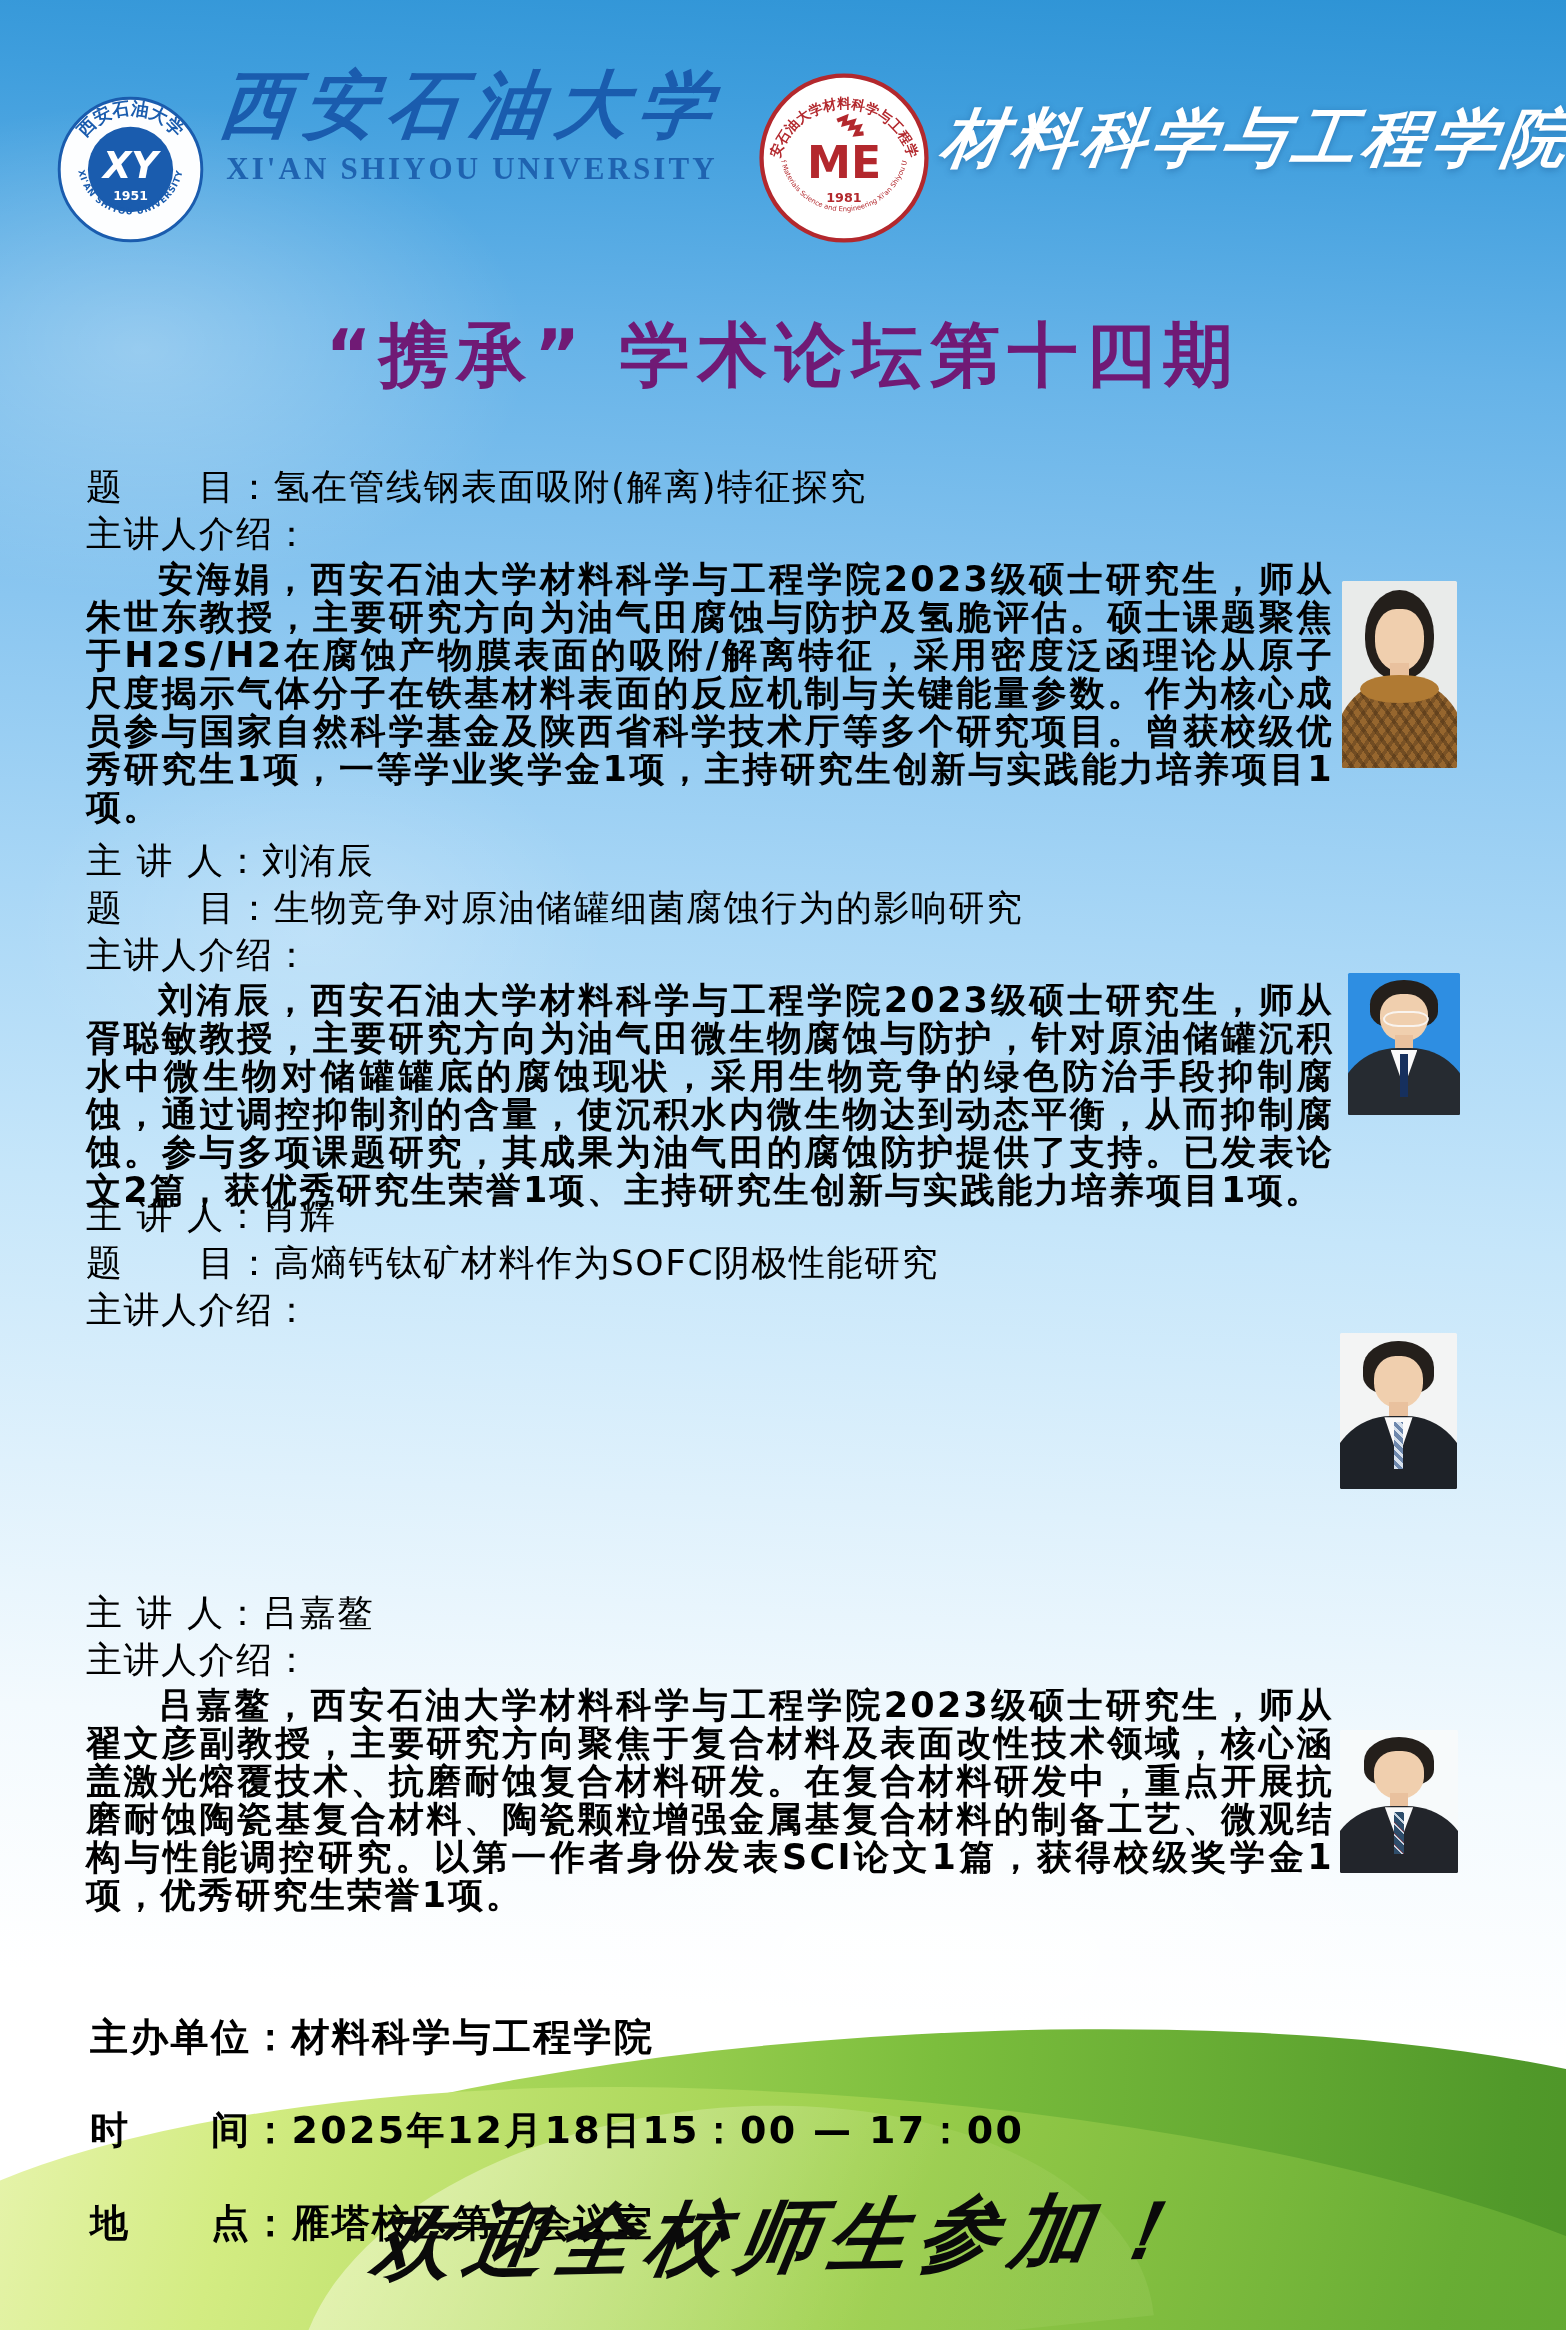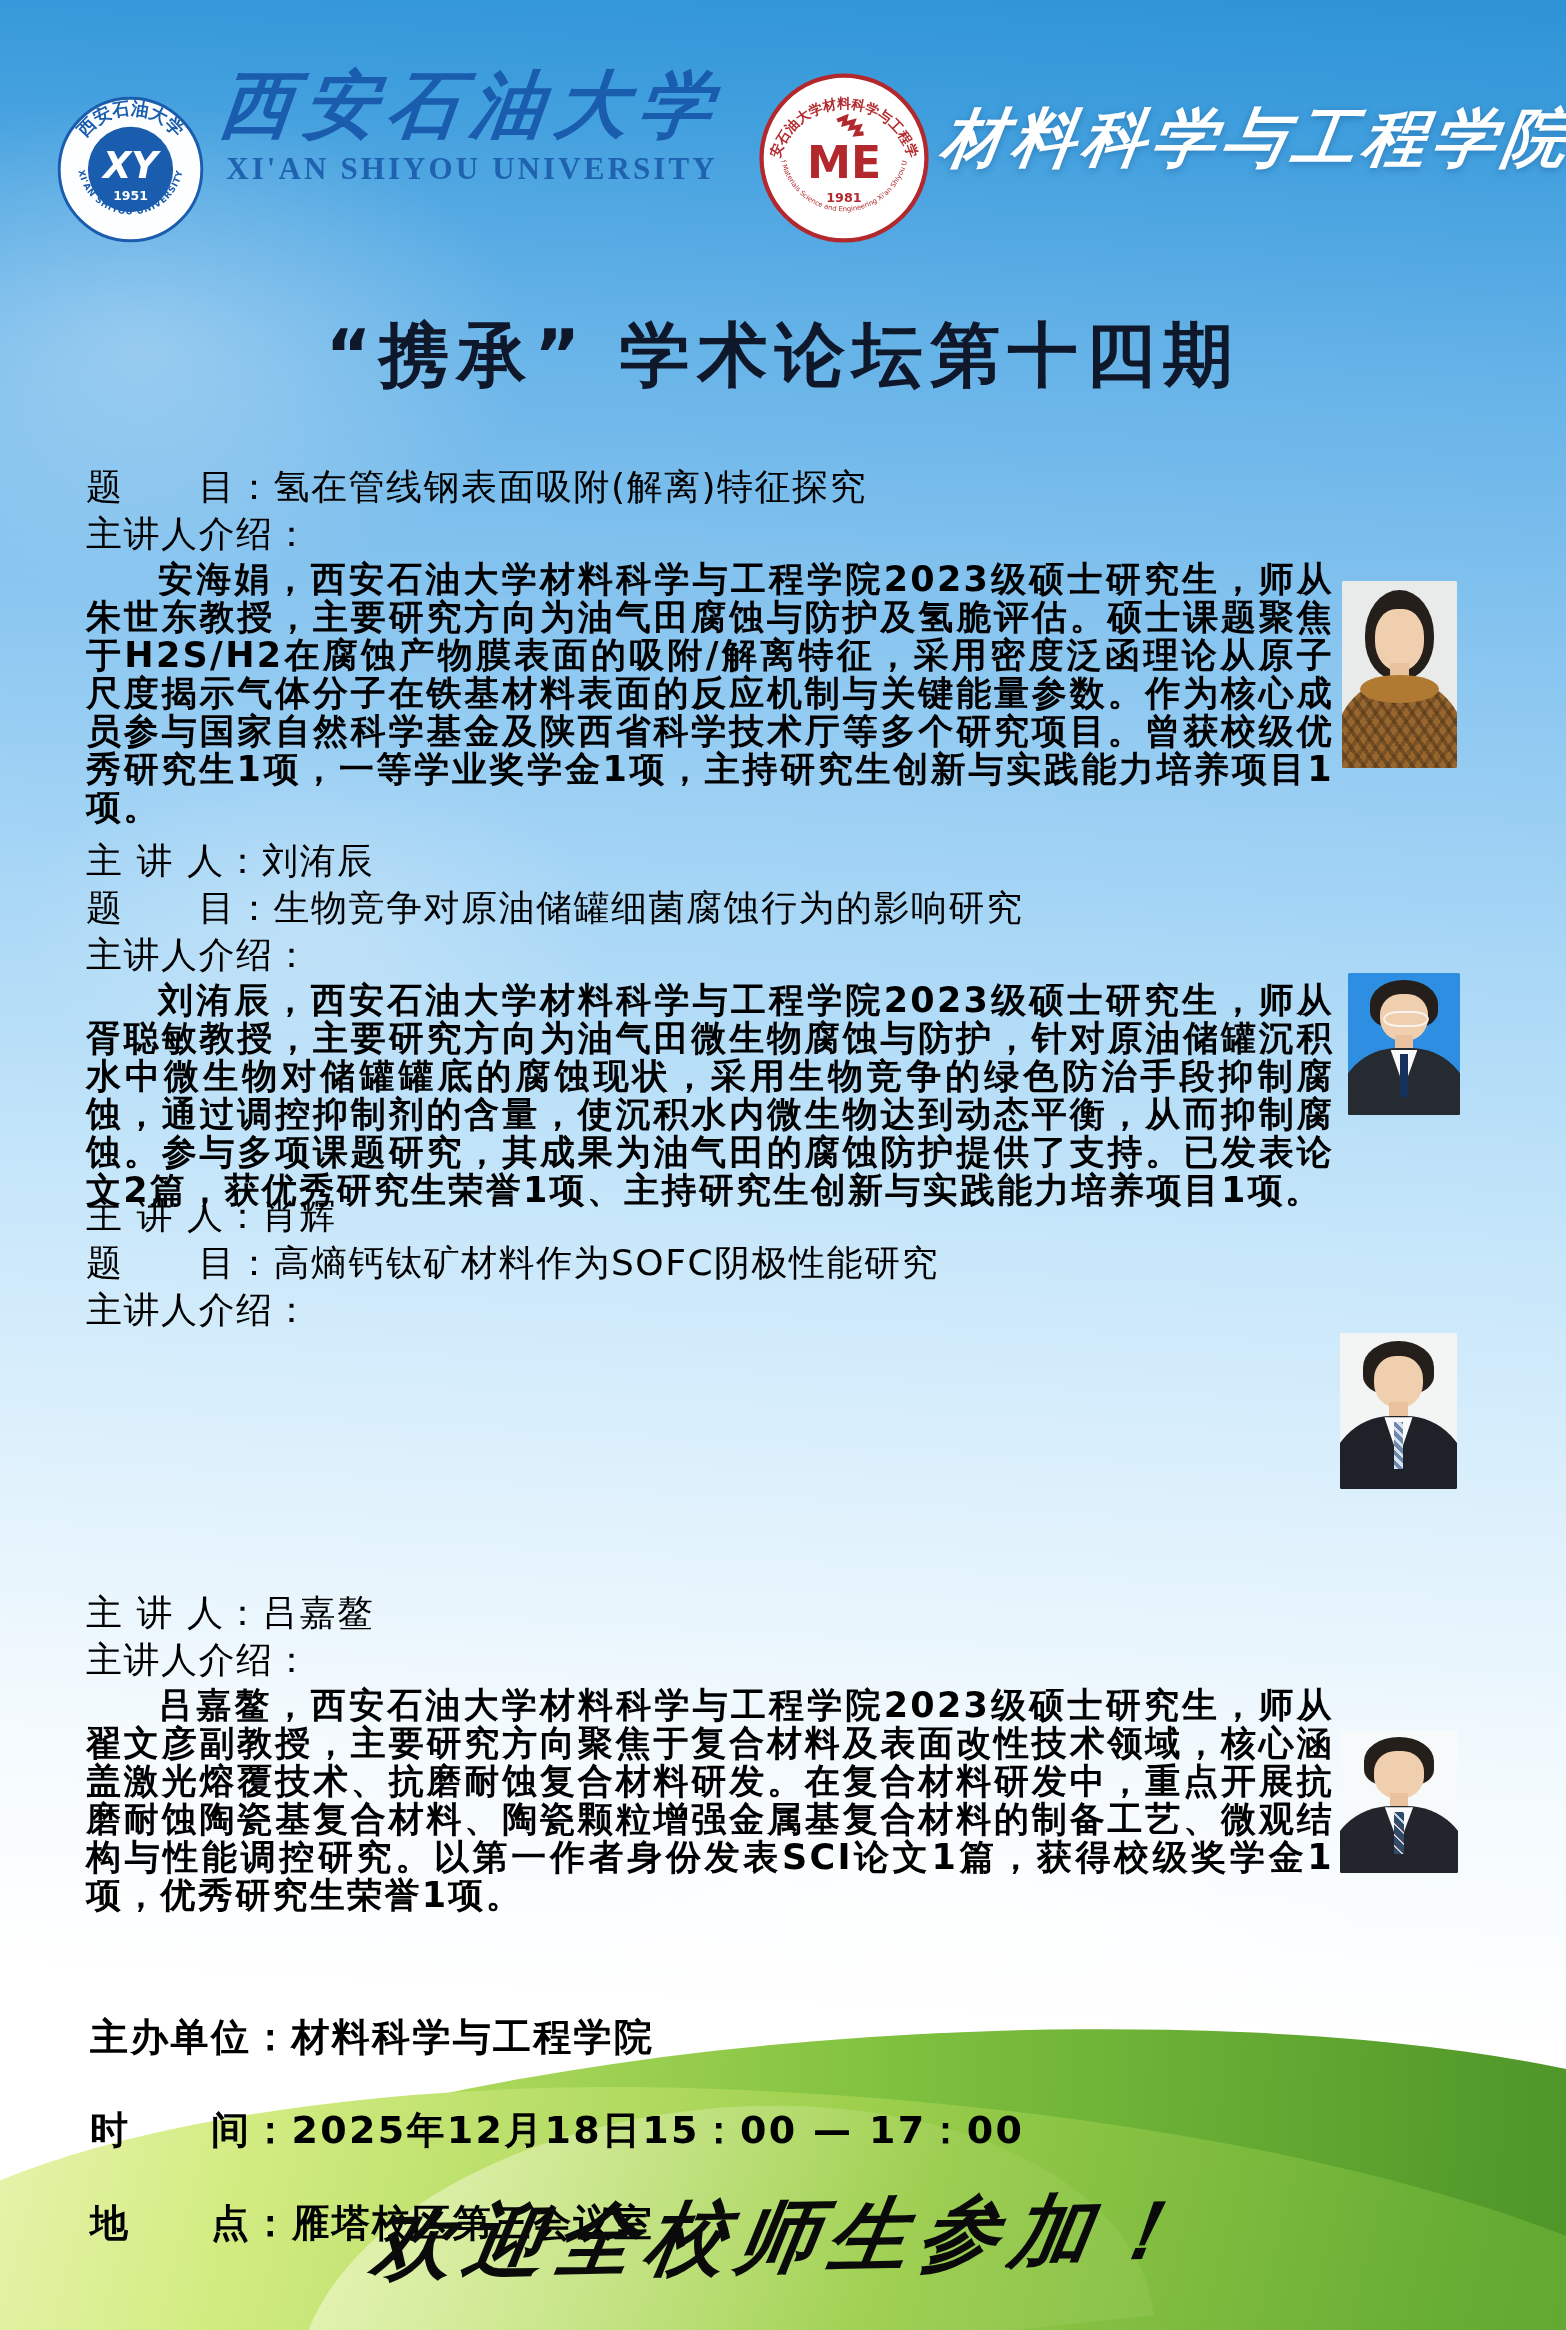"“携承” 学术论坛第十四期" .title { color: #0f172a -> #701a75 }
